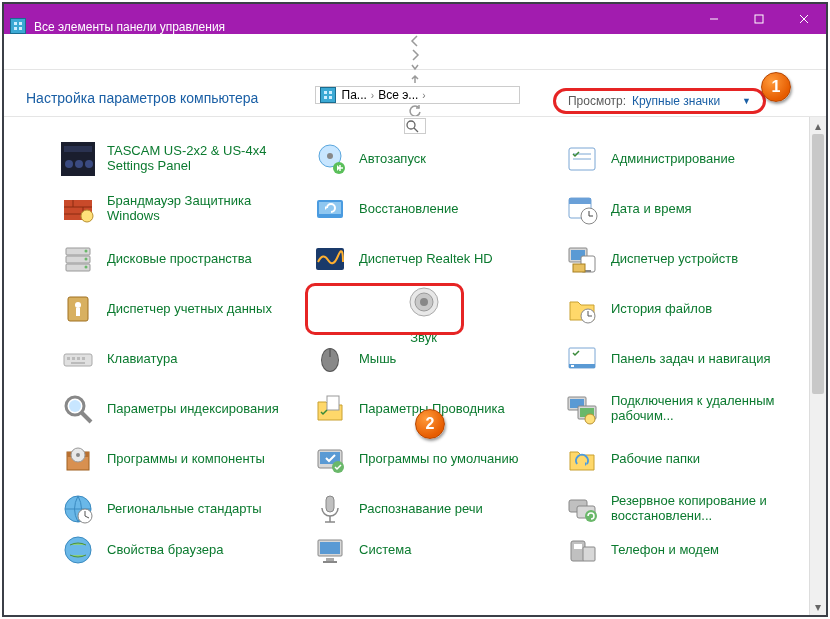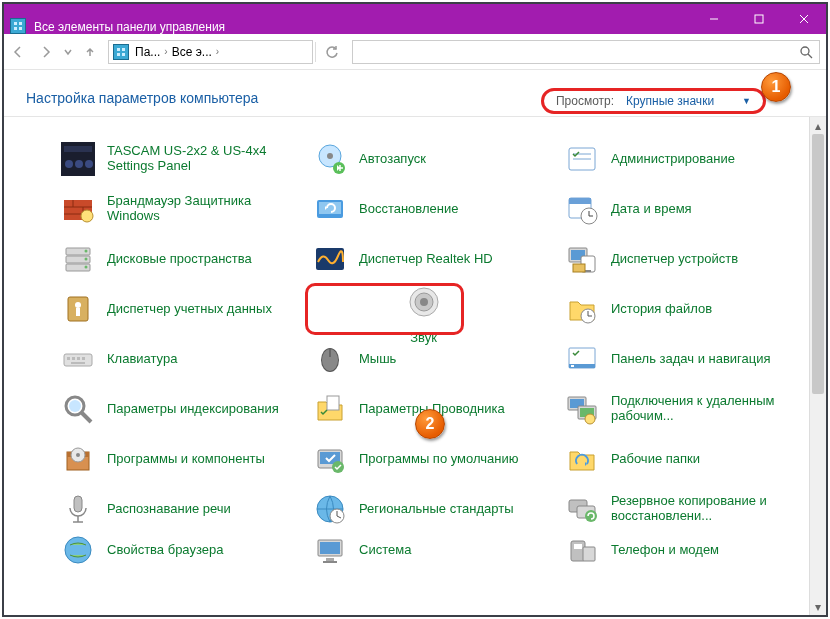"Па..." .navrow { flex-direction: none -> column }
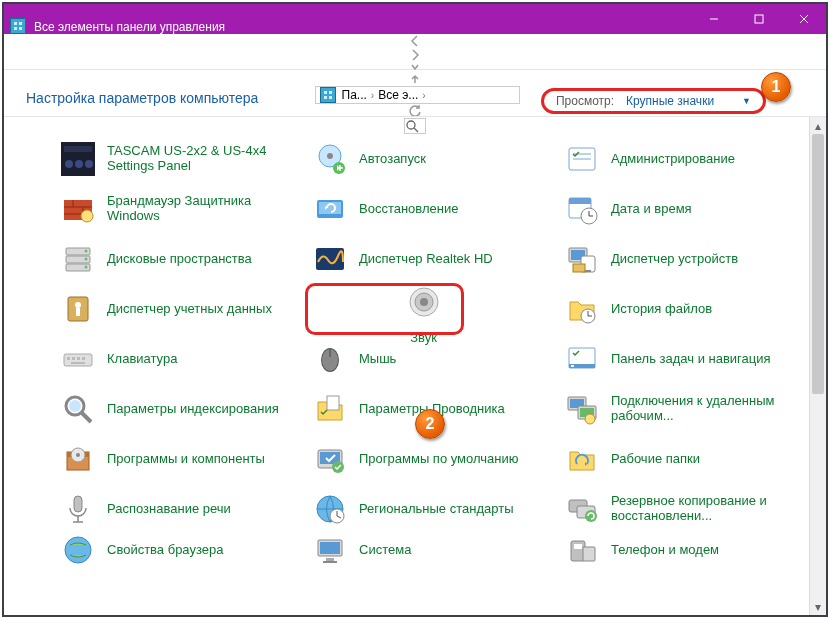"Просмотр:" .viewwrap { gap: 8px -> 2px }
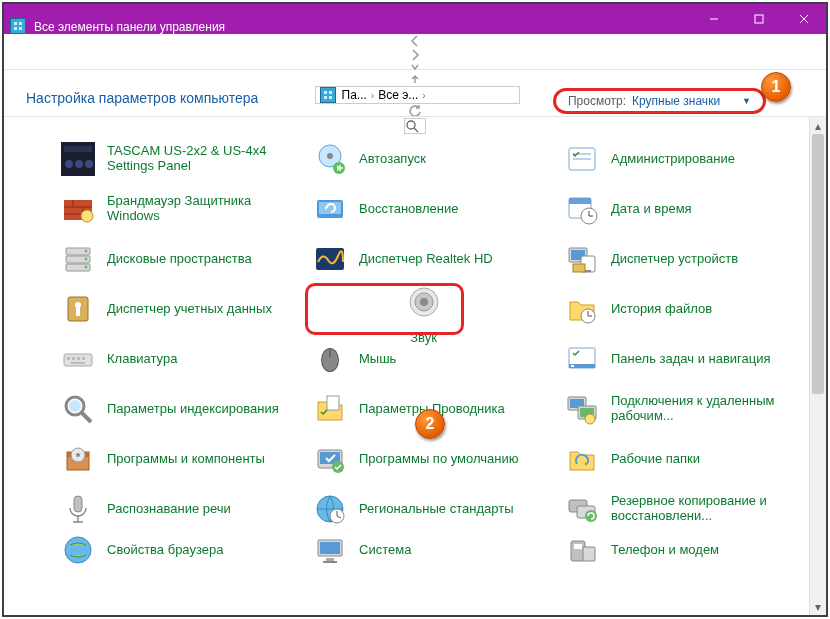"Распознавание речи" div.item { order: before "Региональные стандарты" -> after "Региональные стандарты" }
